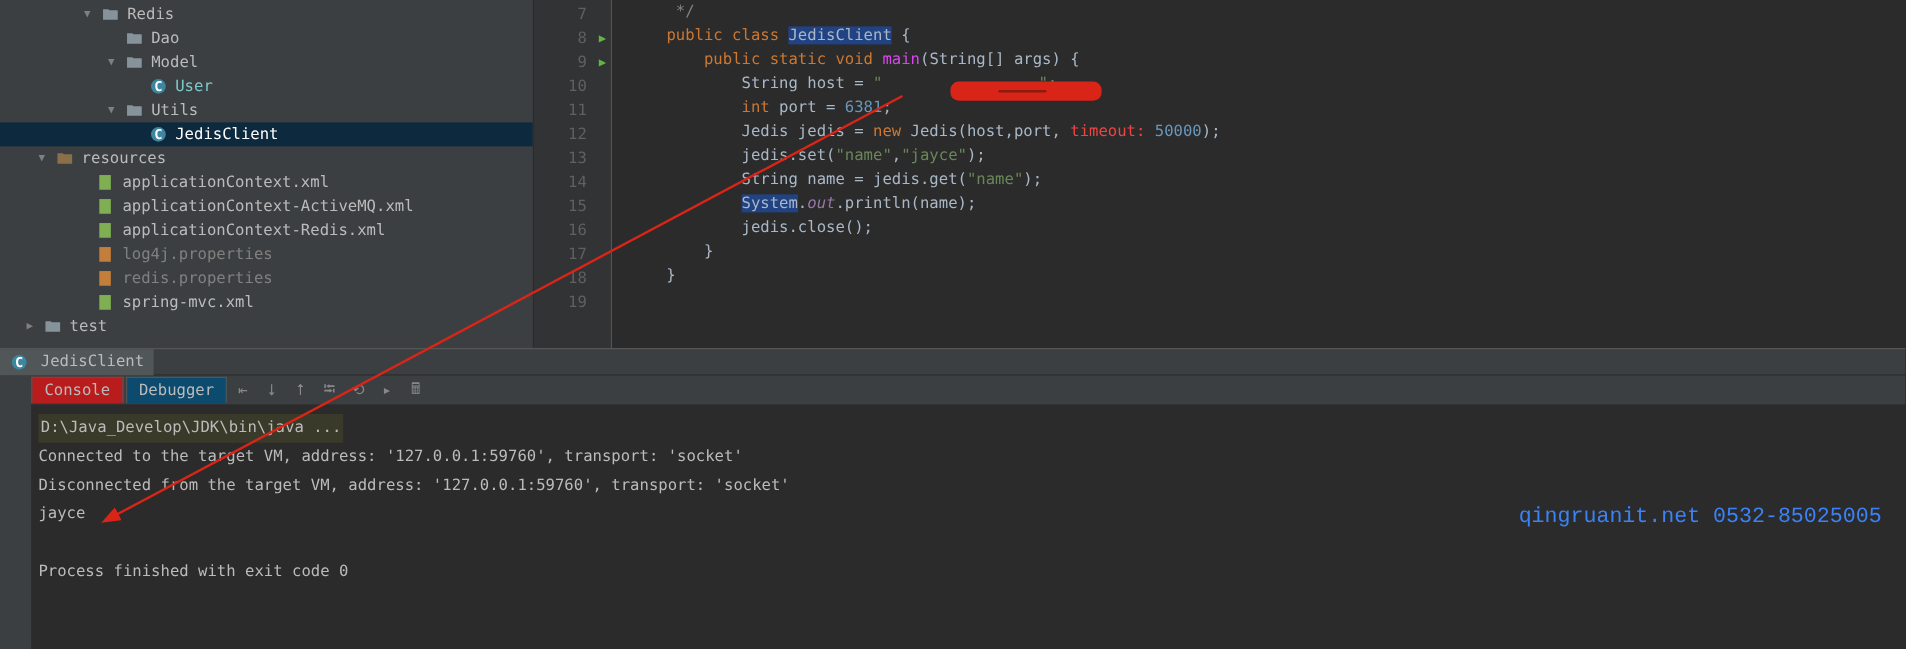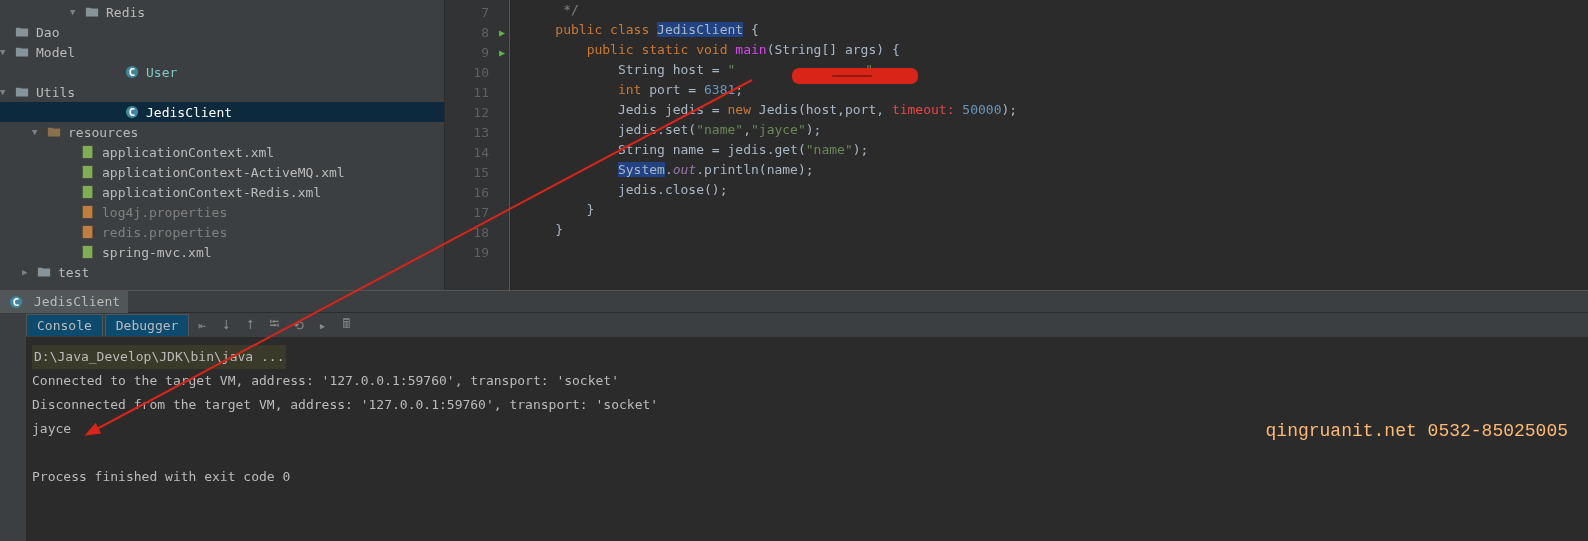"Dao" .pad1 { padding-left: none -> 90px }
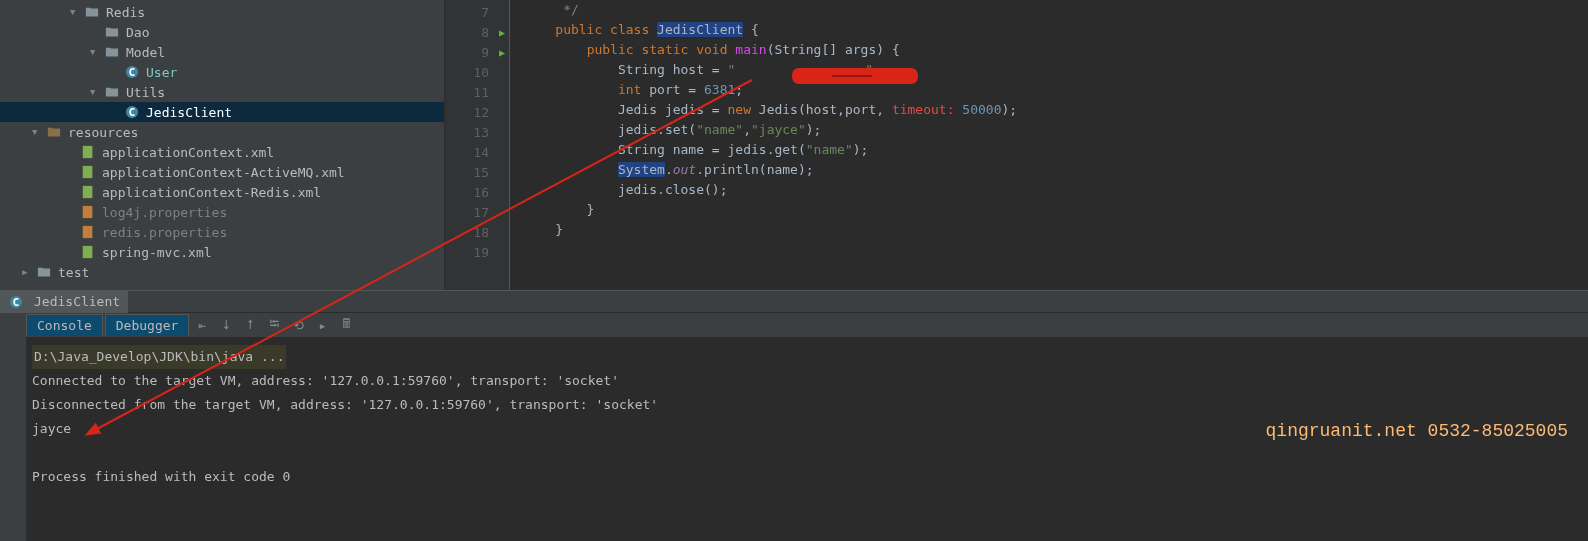"Console" .tab2 { background: #0c4a6e -> #b91c1c }
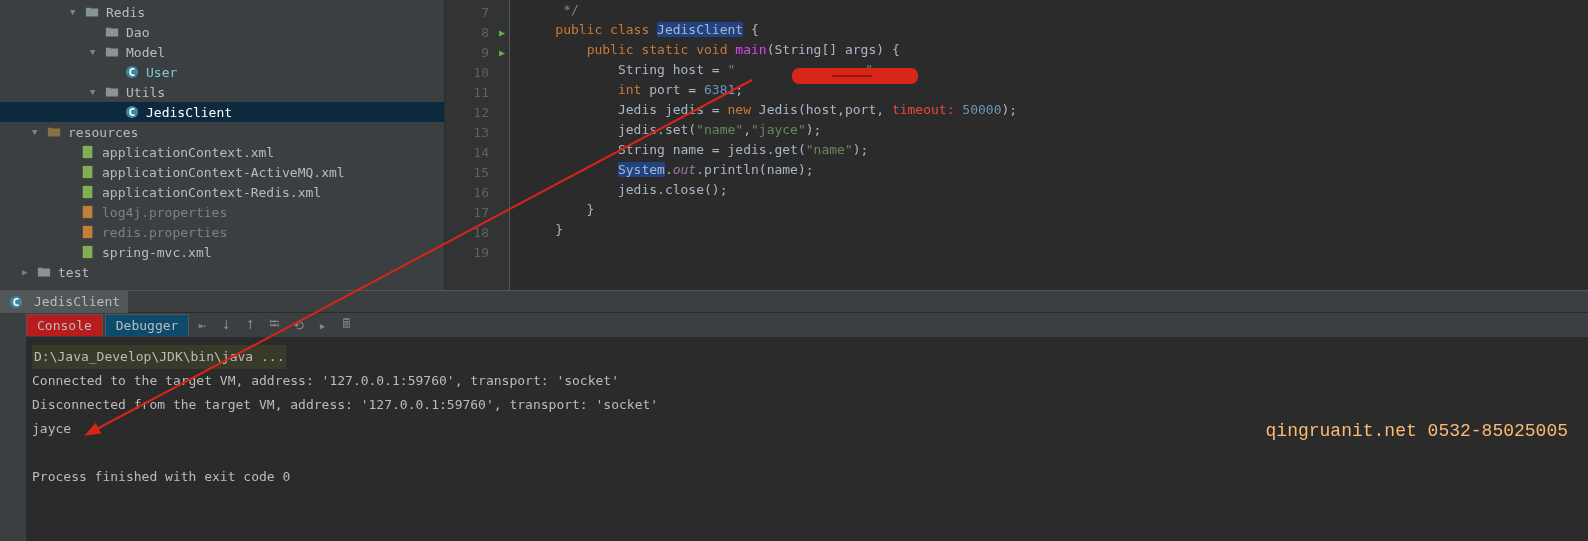"qingruanit.net 0532-85025005" .watermark { color: #fdba74 -> #3b82f6 }
